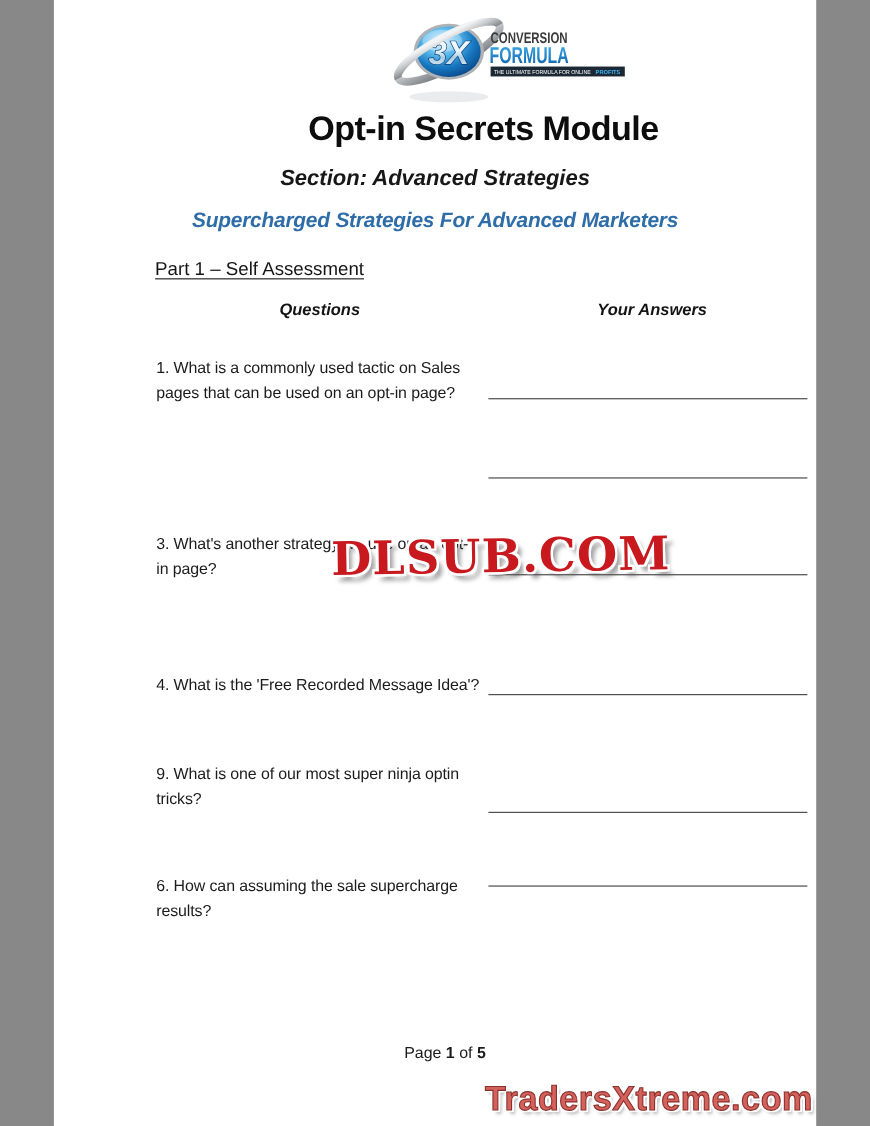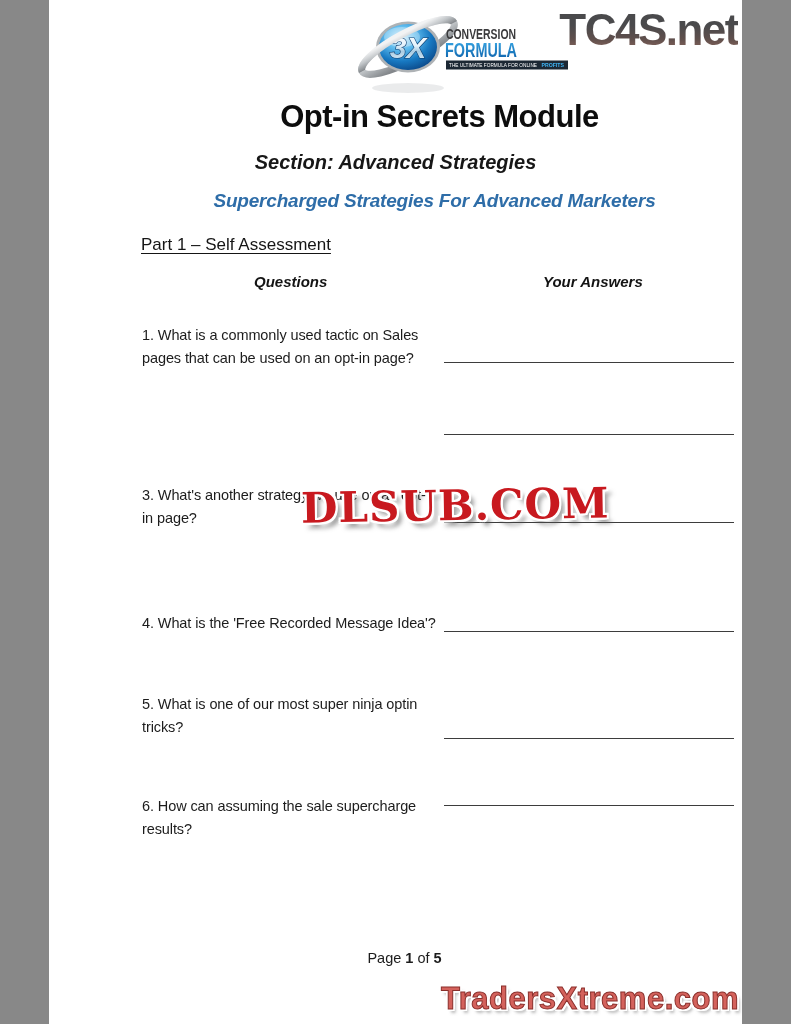"TC4S.net" div.tc4s { html: <div>TC4S.net</div> -> none }
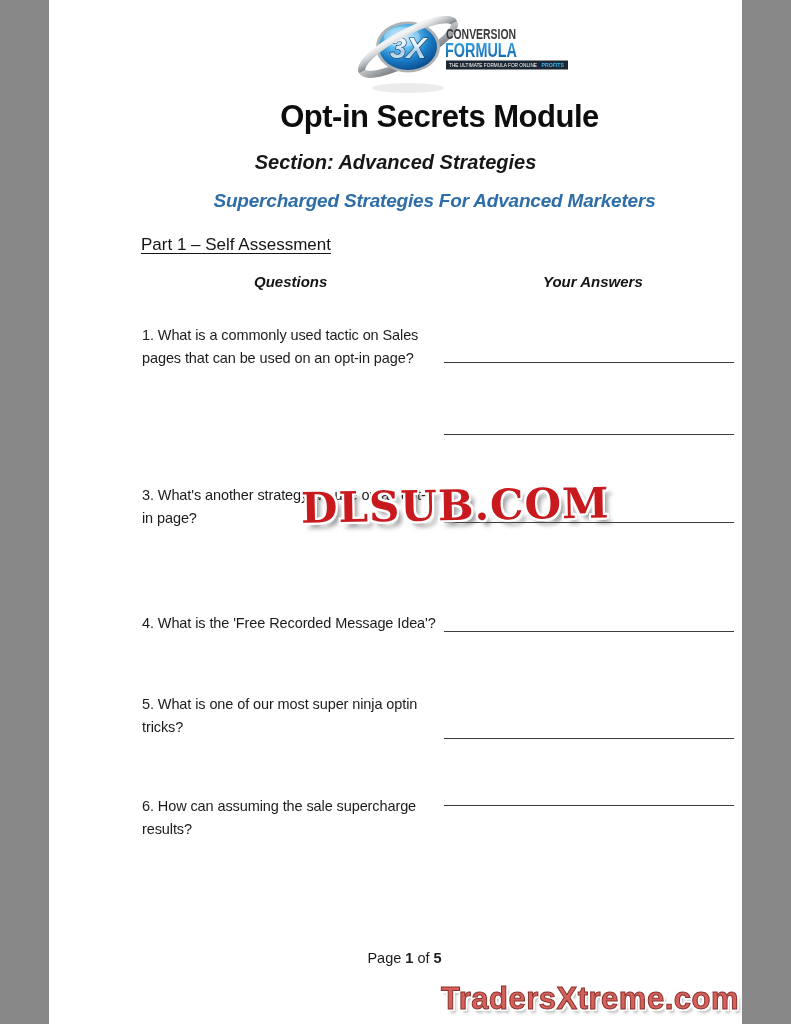"Supercharged Strategies For Advanced" .subtitle { margin-left: 39px -> none }
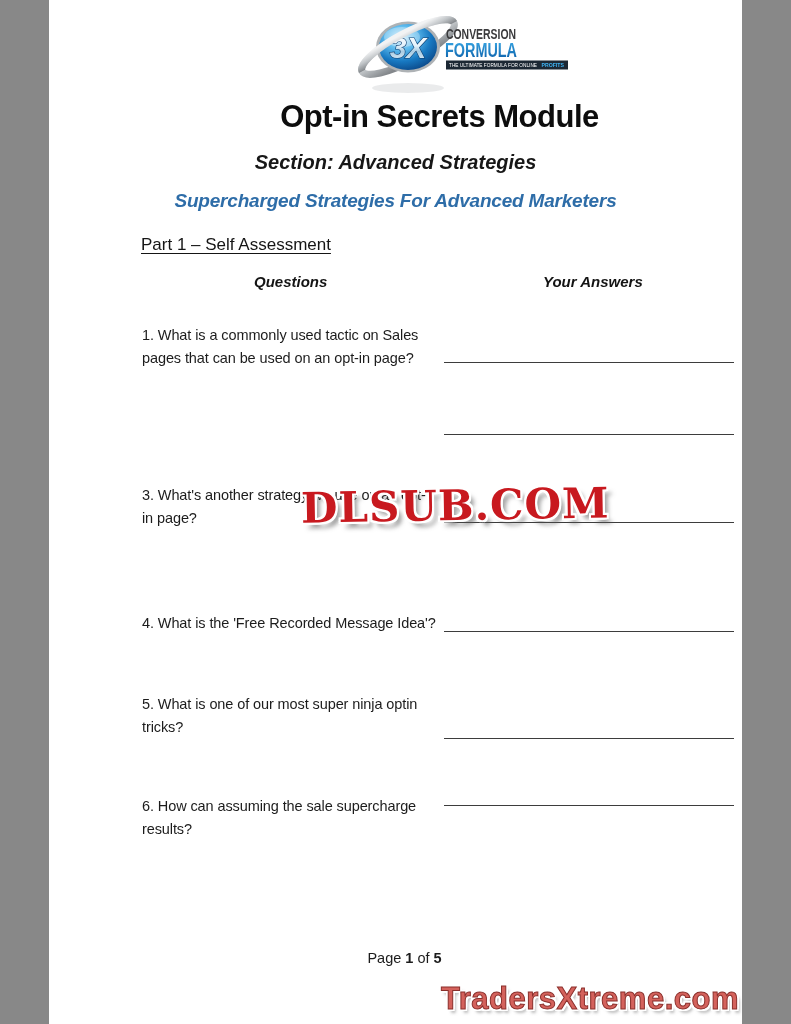"5. What is one of" div.q { text: 5 -> 9 }
